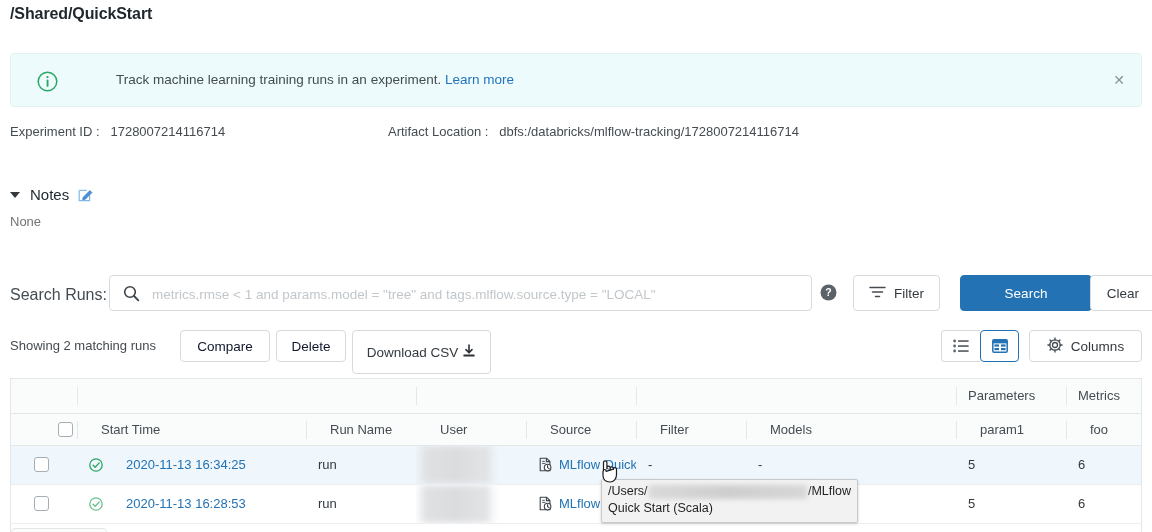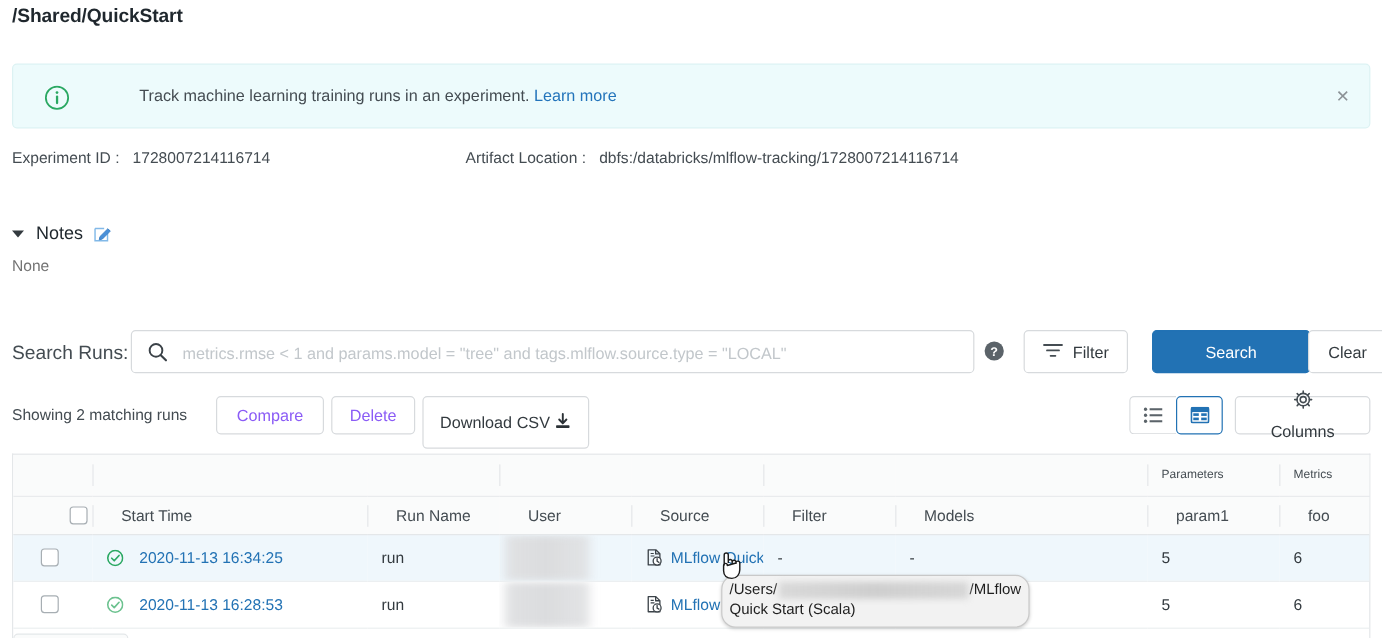"Compare" .btn-disabled { color: #8b5cf6 -> #0f172a }
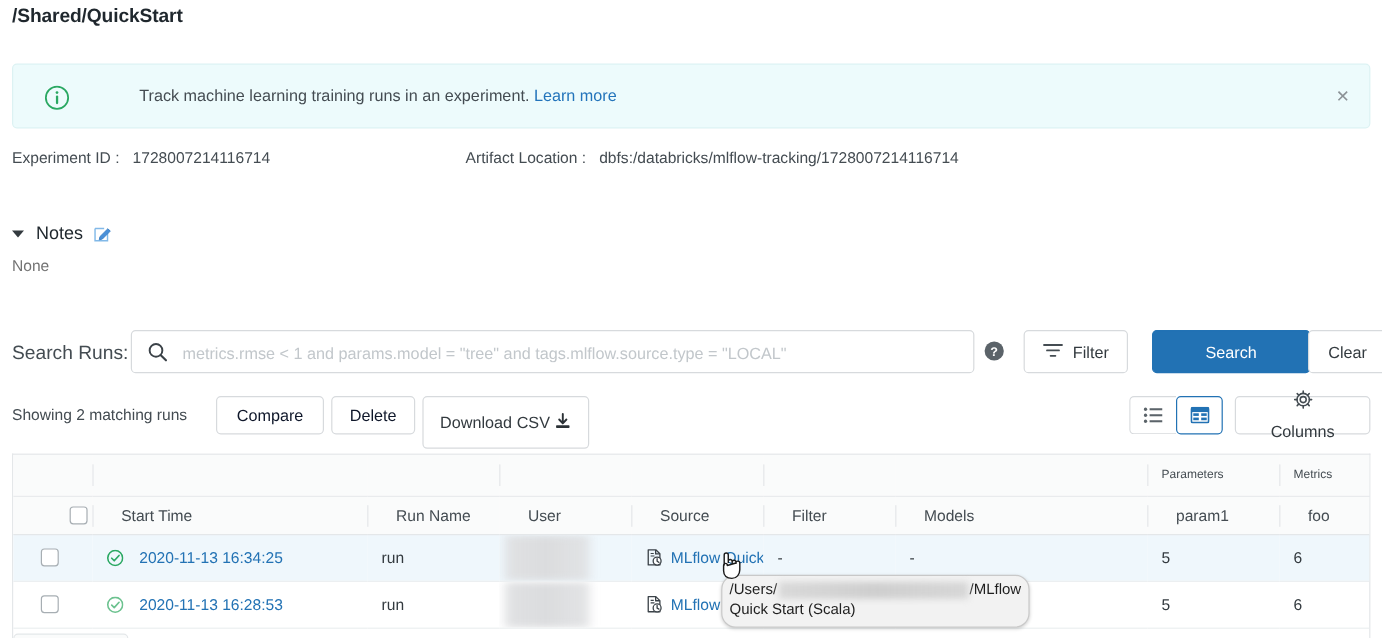"Columns" .columns-btn { flex-direction: column -> none }
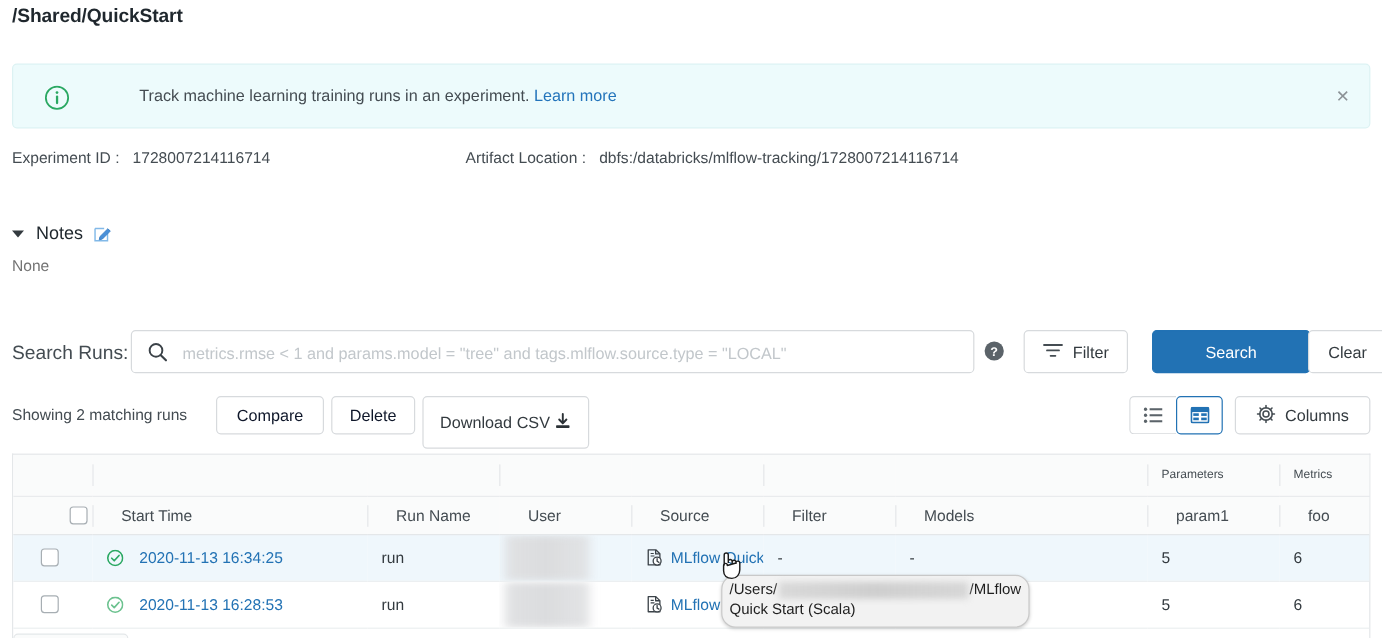"Parameters" tr.group-row th { font-size: 10px -> 13px }
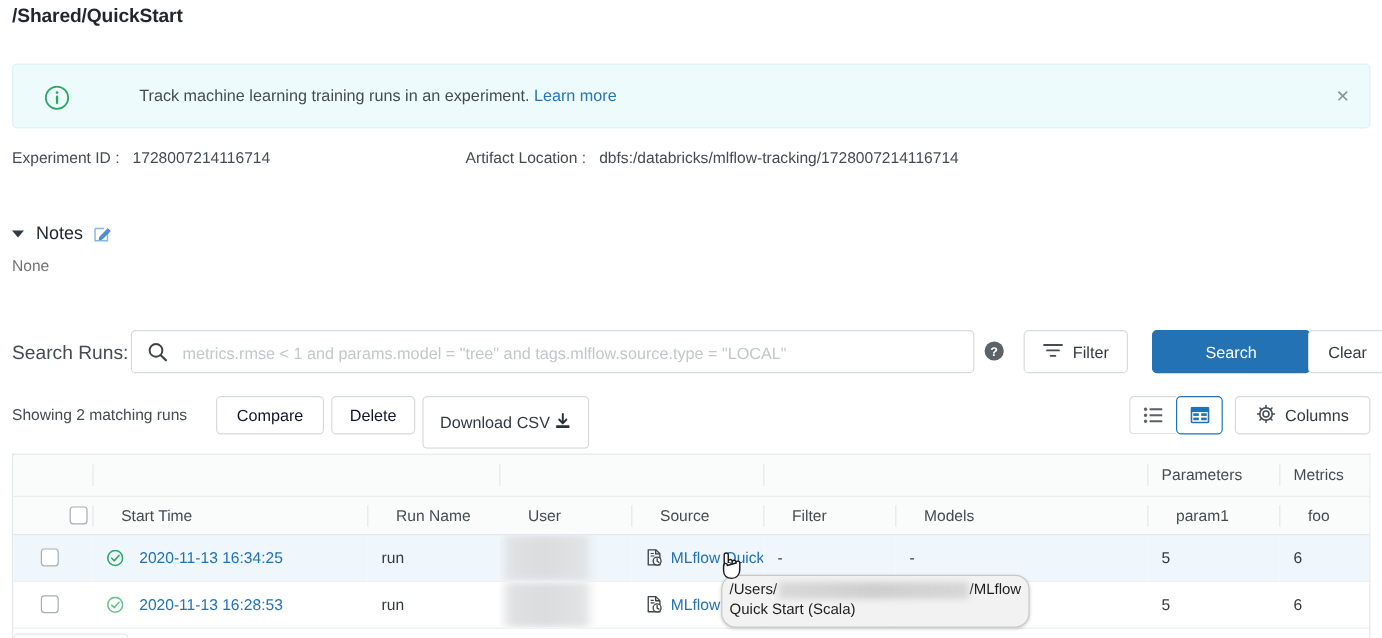"2020-11-13 16:34:25" .start-cell { gap: 13px -> 23px }
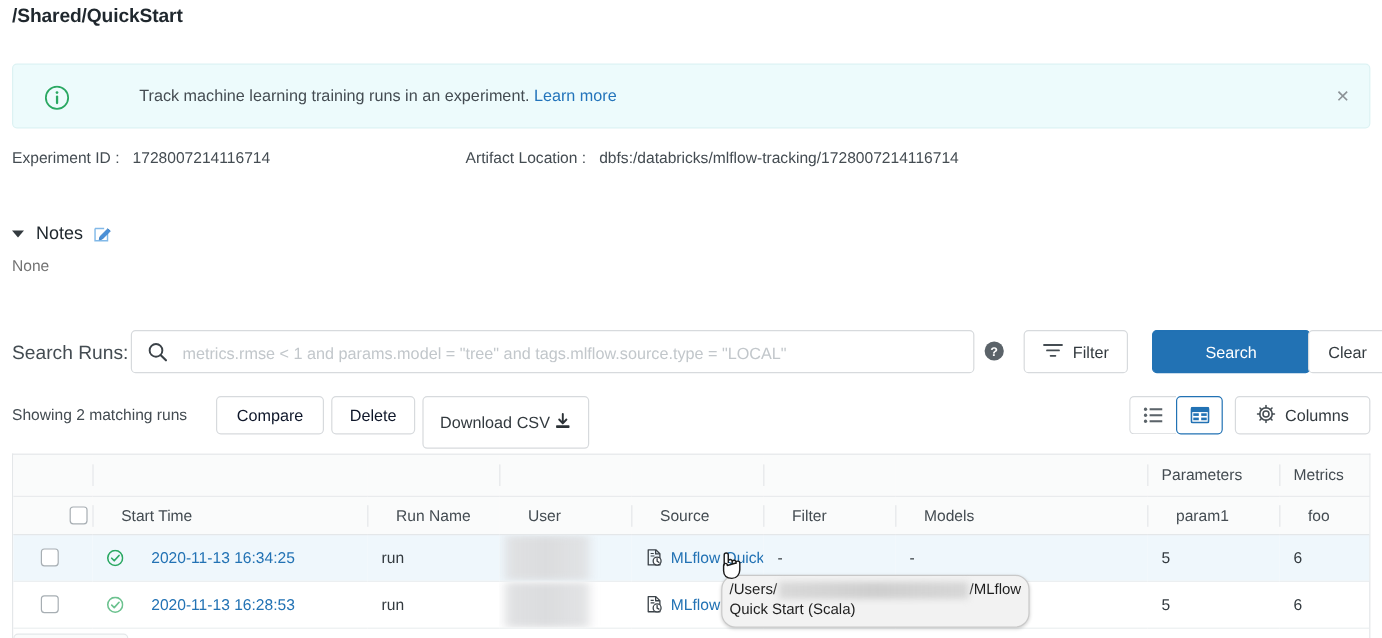"/Users/" .tooltip { border-radius: 12px -> 2px }
